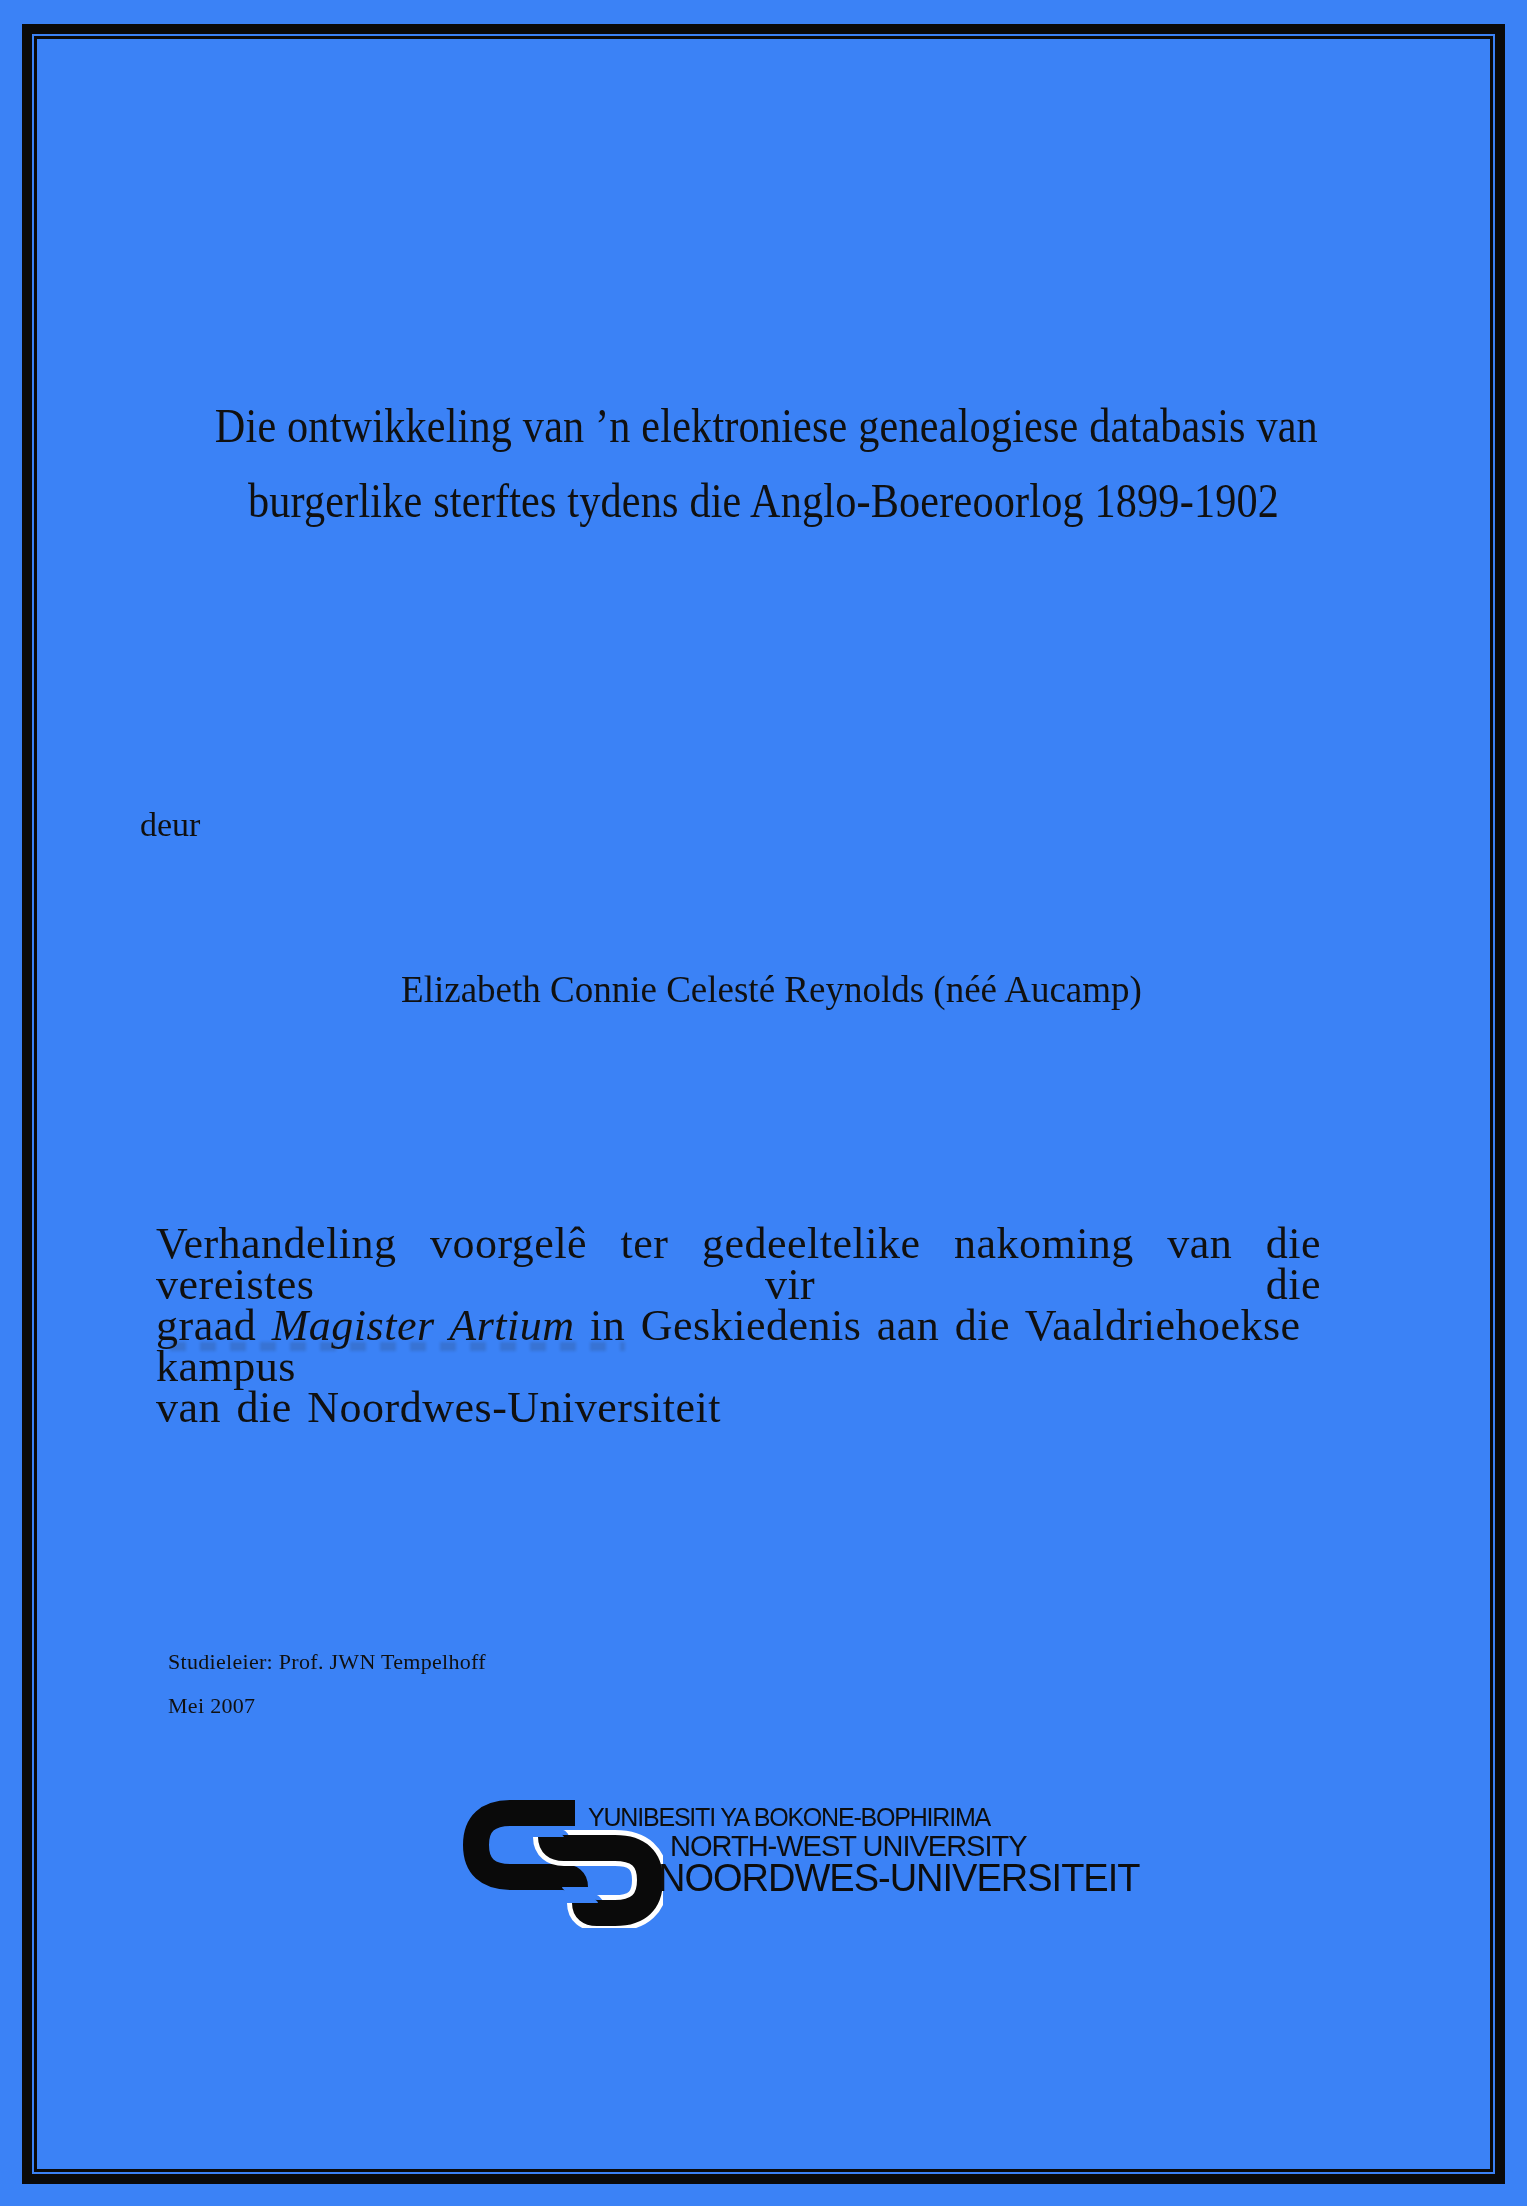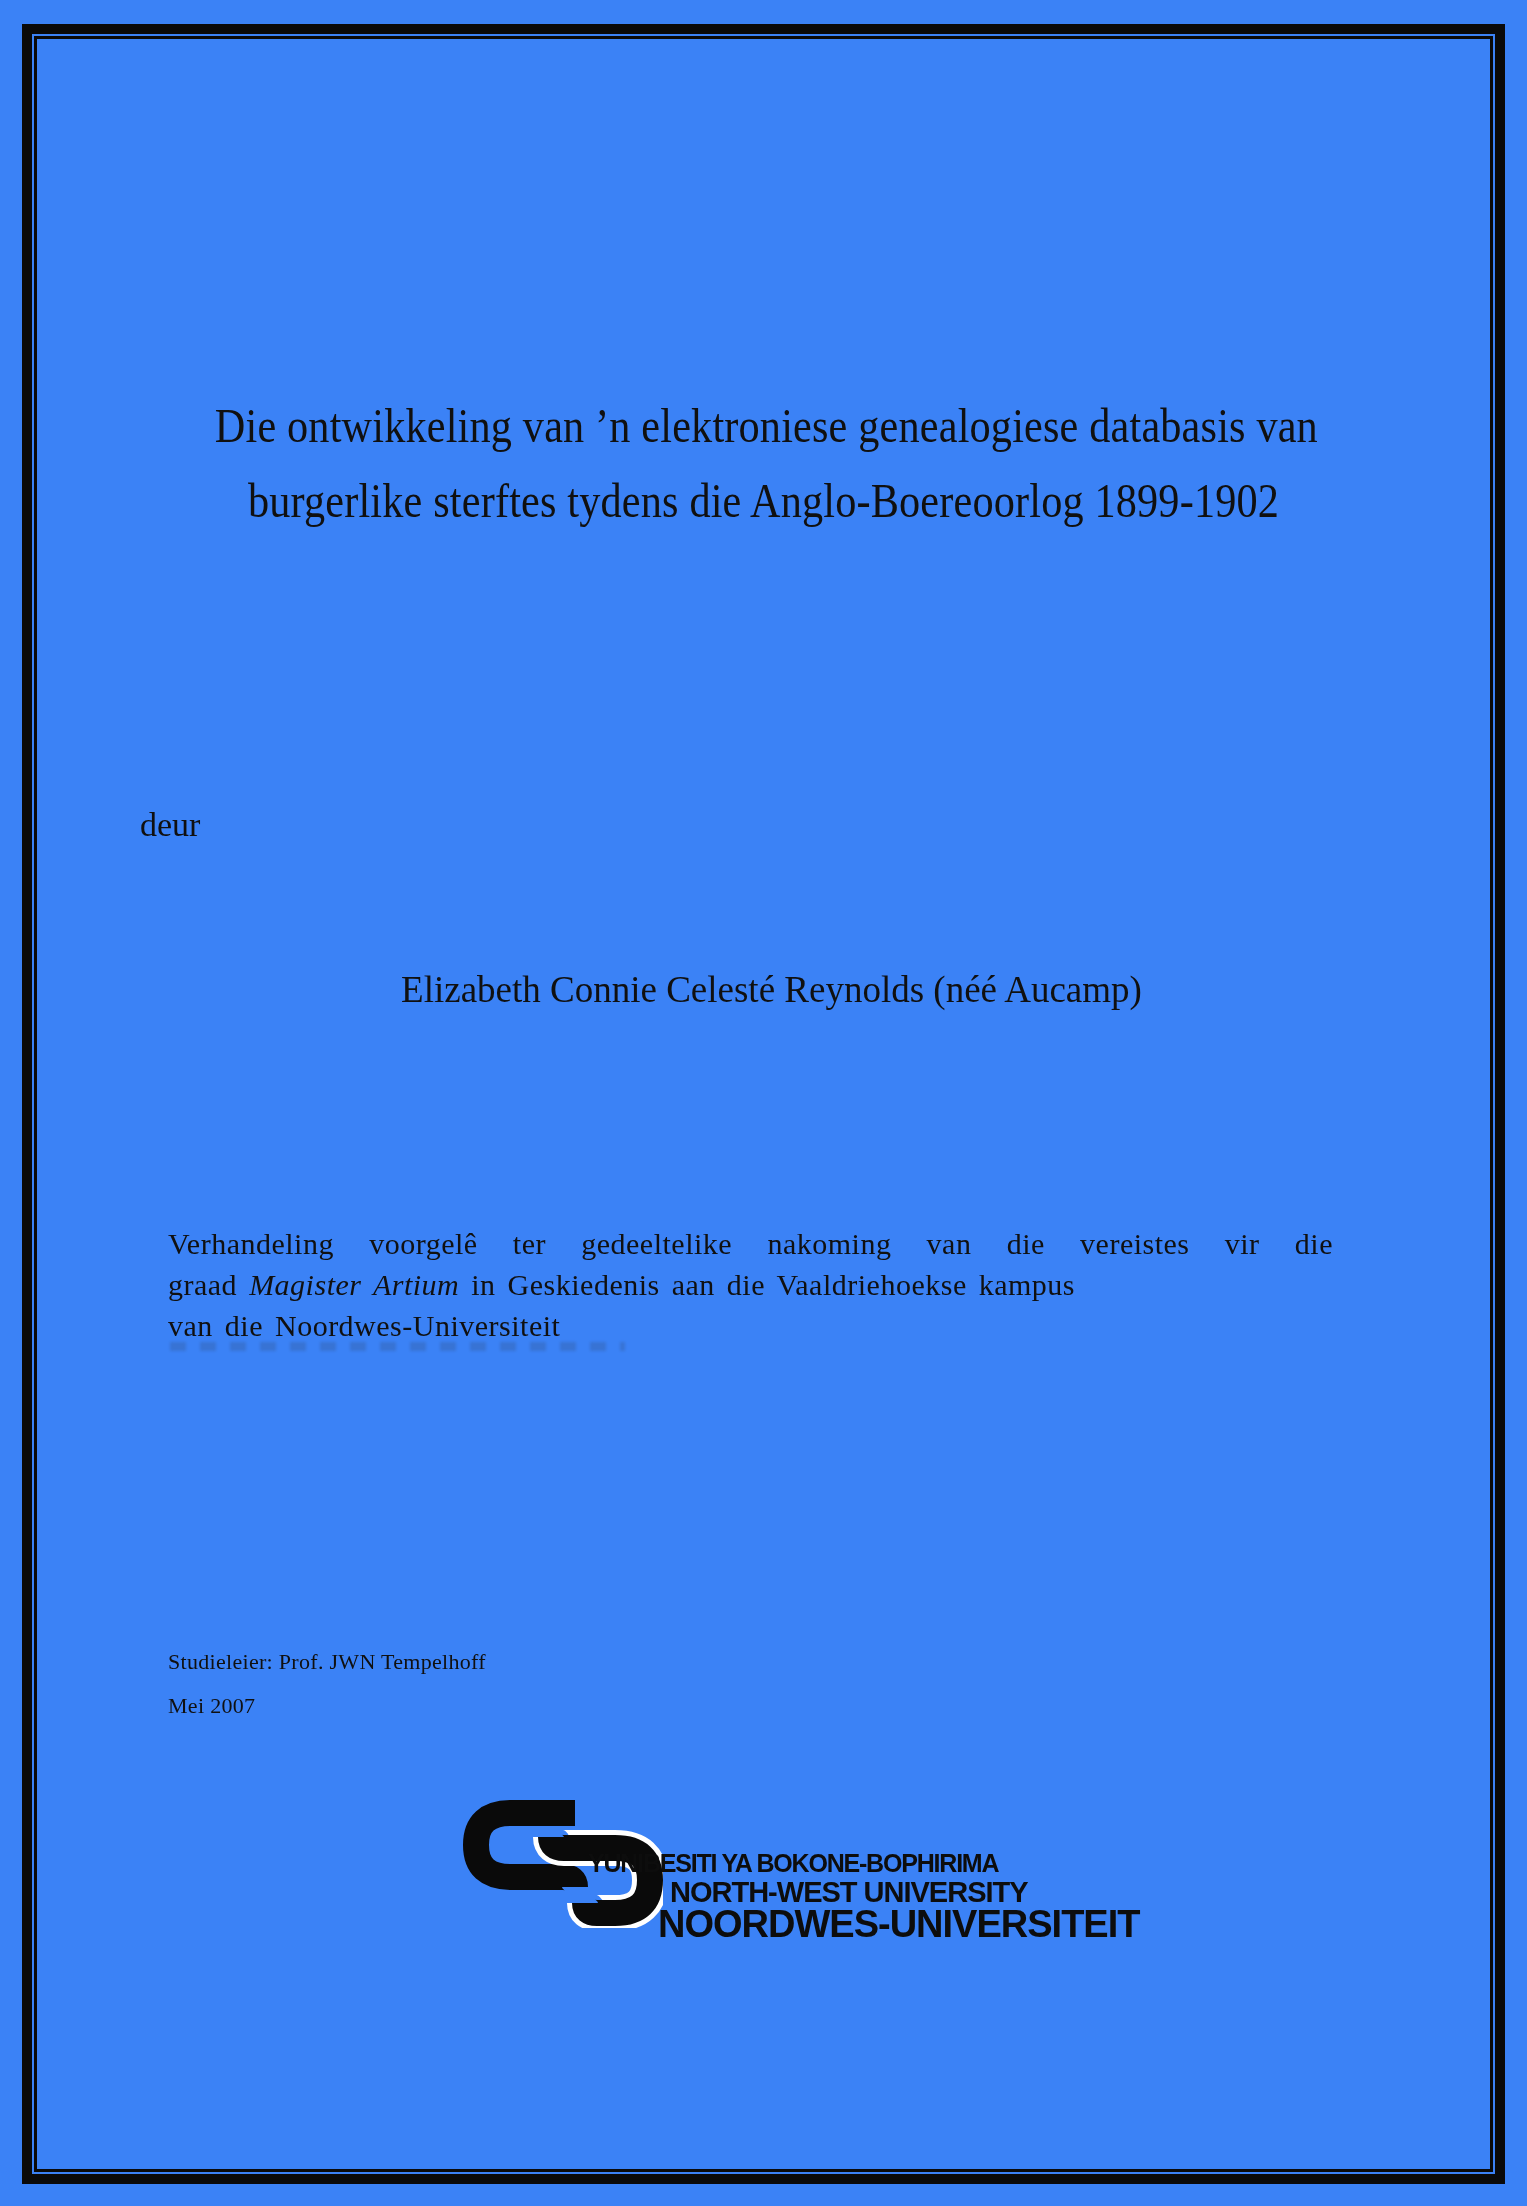"Verhandeling voorgelê ter gedeeltelike" .statement { font-size: 30px -> 44px; left: 168px -> 156px }
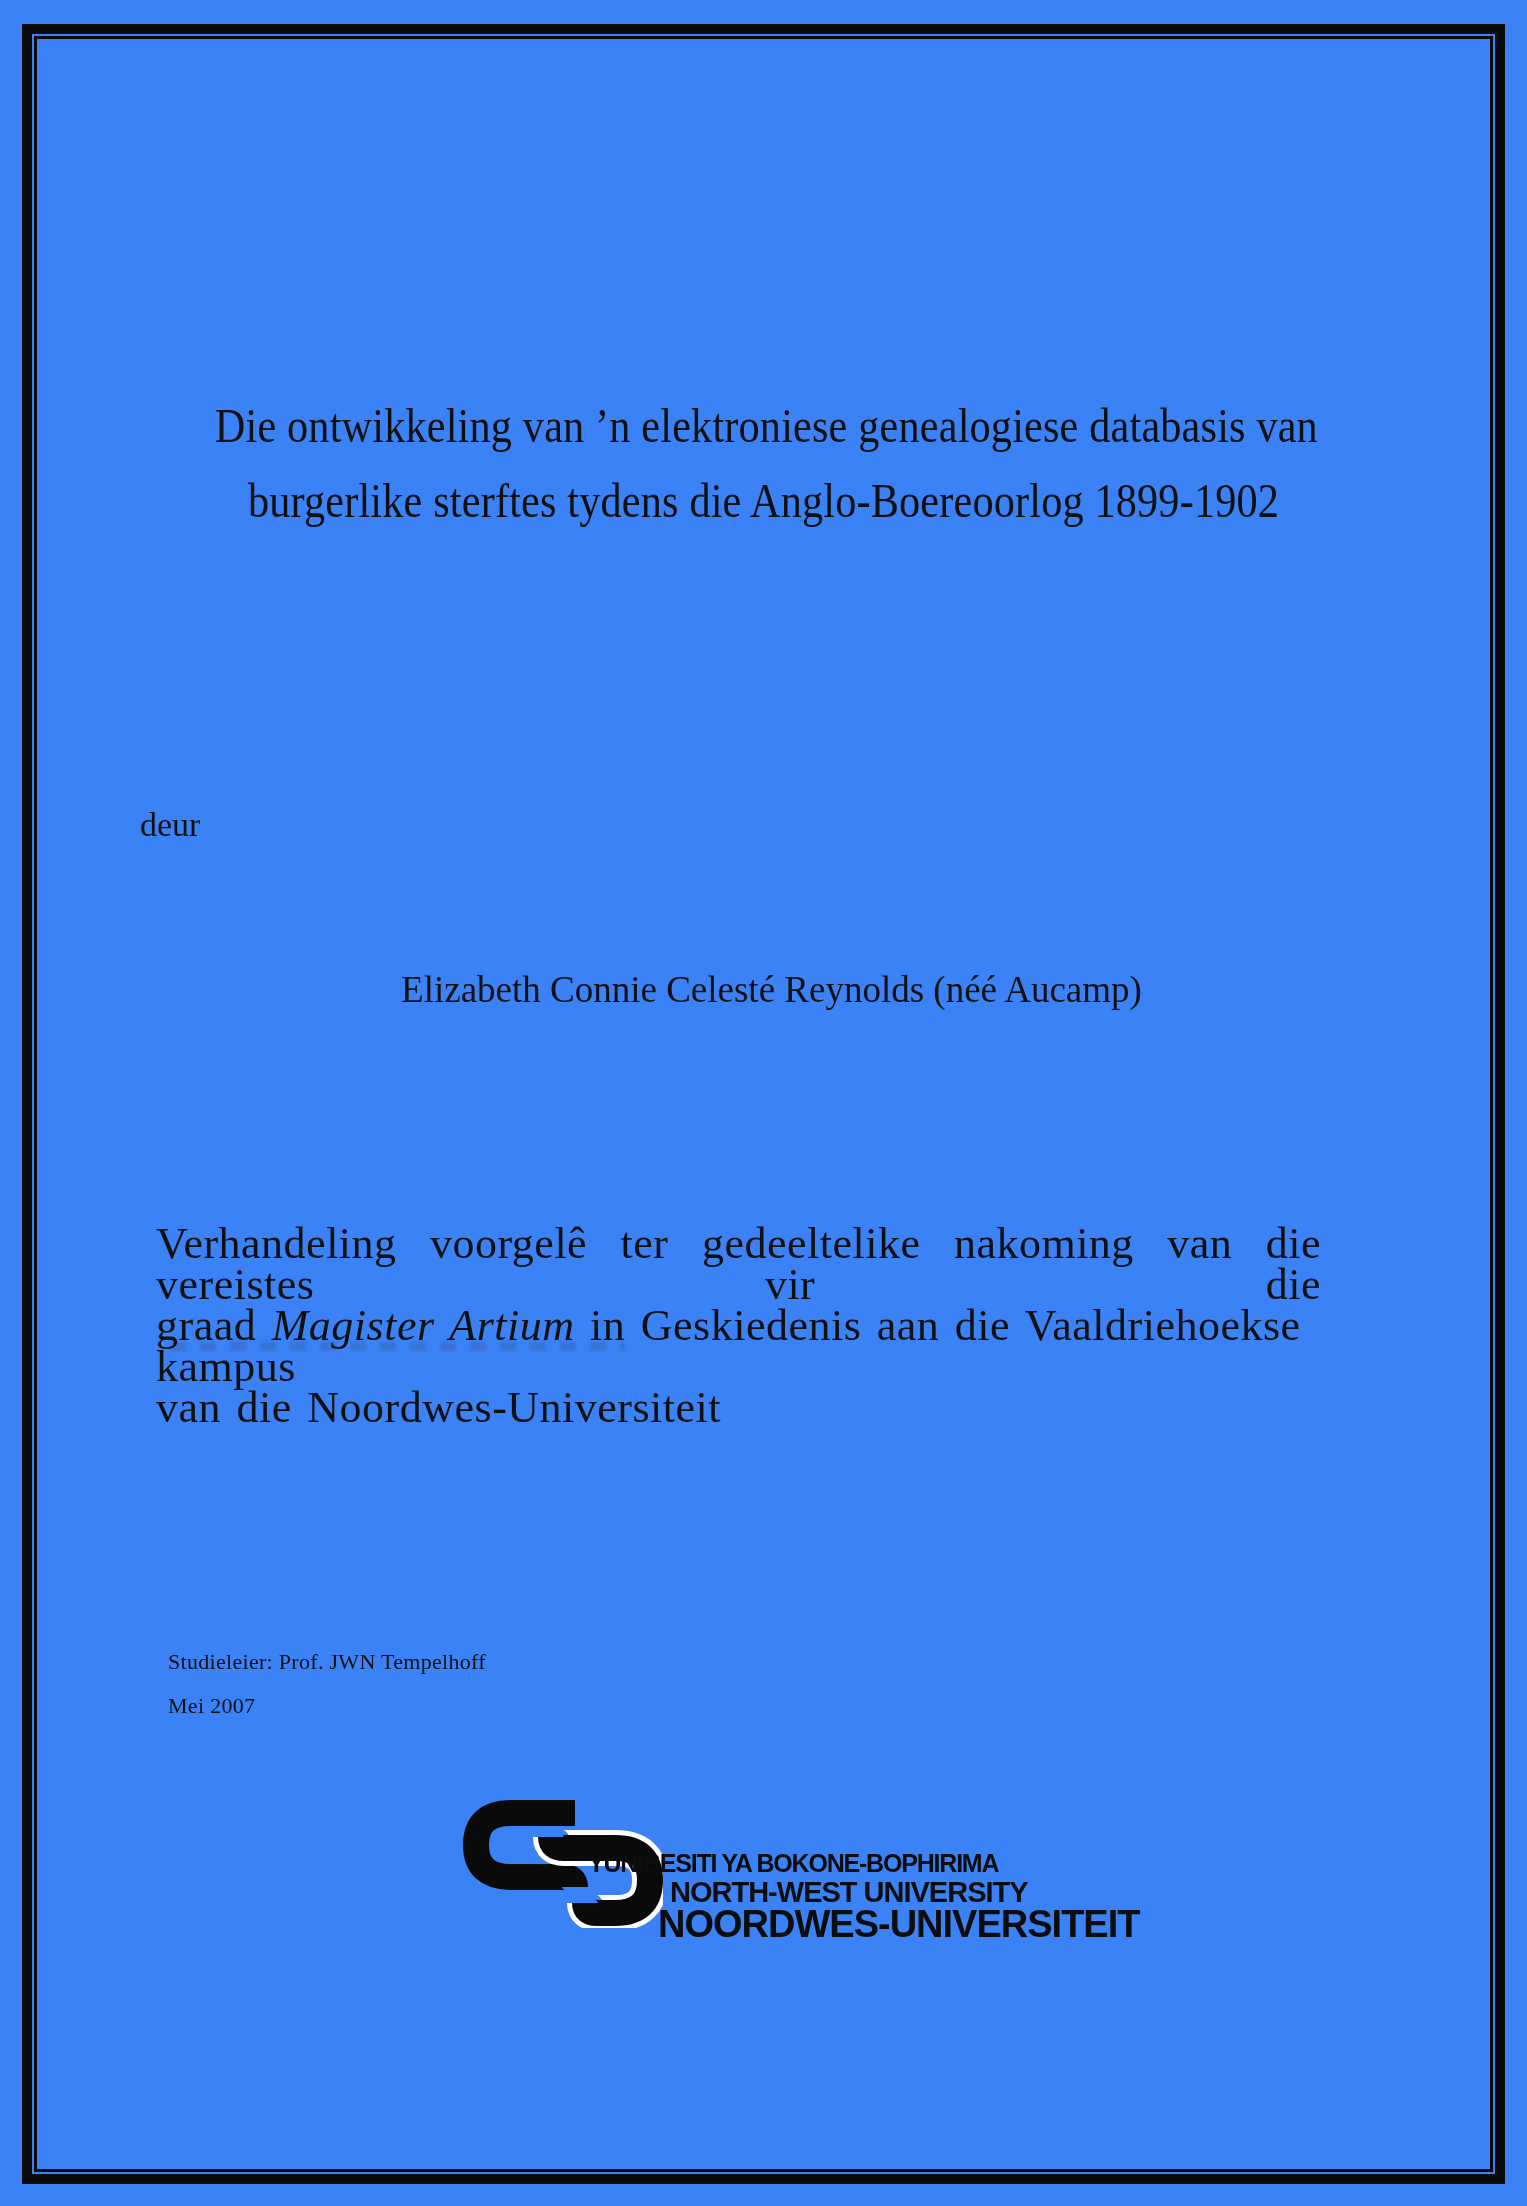"YUNIBESITI YA BOKONE-BOPHIRIMA" .logo-text-line { font-weight: bold -> normal; margin-top: 46px -> none }
